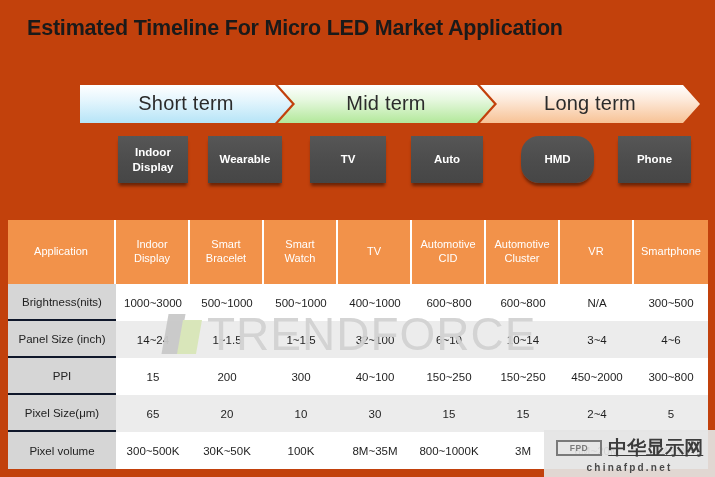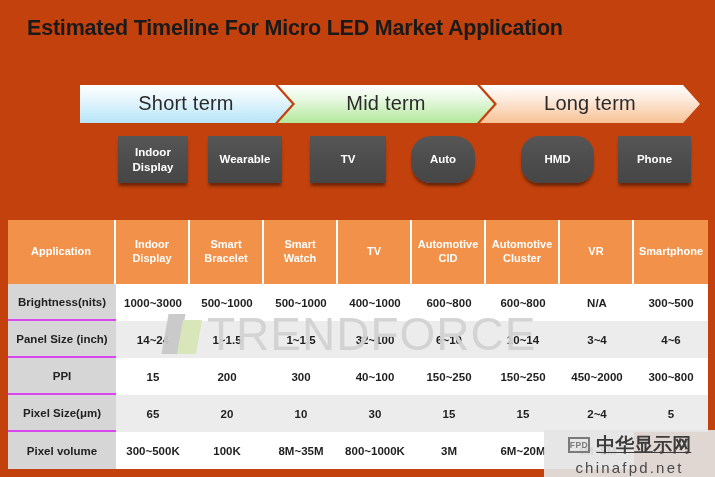"Auto" div.badge { border-radius: 20px -> none; width: 64px -> 72px }
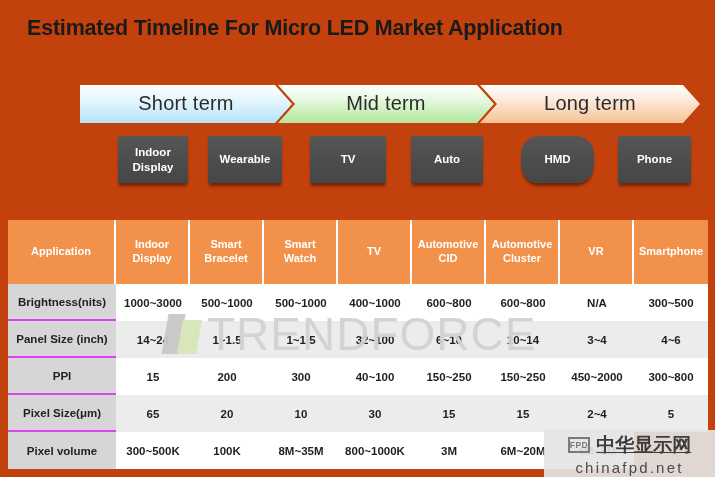"Application" #table { font-weight: bold -> none }
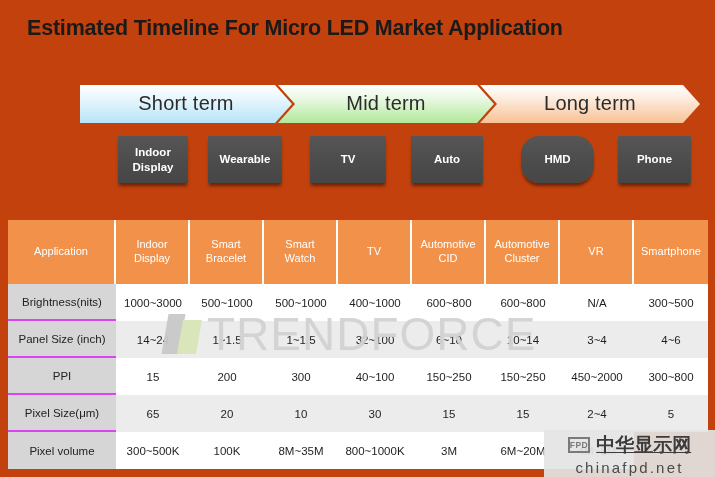"Brightness(nits)" .trow.body .cell.label { border-bottom: 2px solid #d946ef -> 2px solid #0f172a }
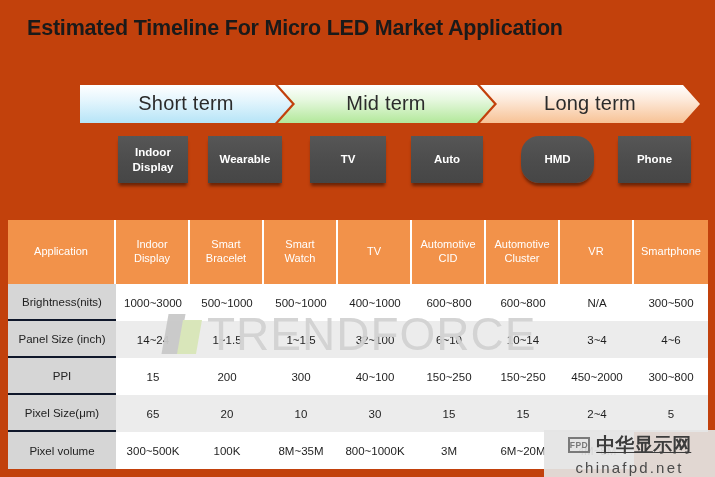"30K~50K" div.cell { html: none -> <div>30K~50K</div> }
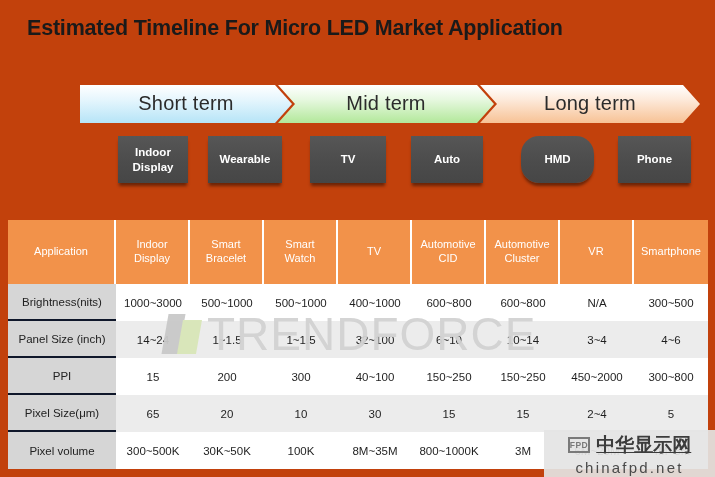"FPD" #wm-fpd .fpd-box { padding: 1px 0 -> 1px 12px }
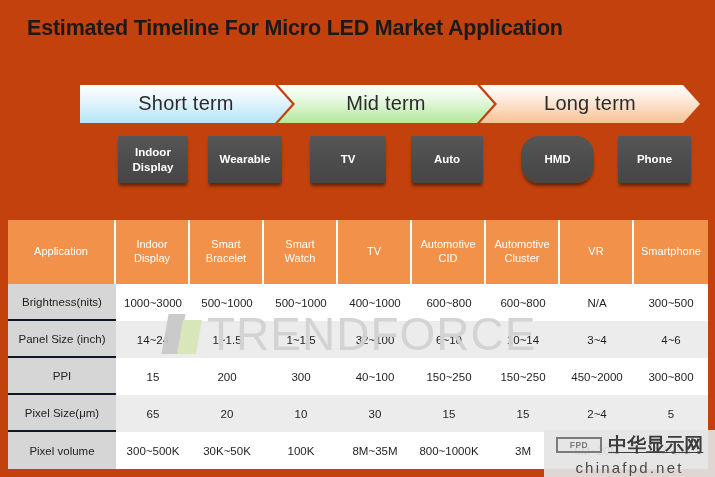"chinafpd.net" #wm-fpd .line2 { font-size: 15px -> 10px; font-weight: normal -> bold }
